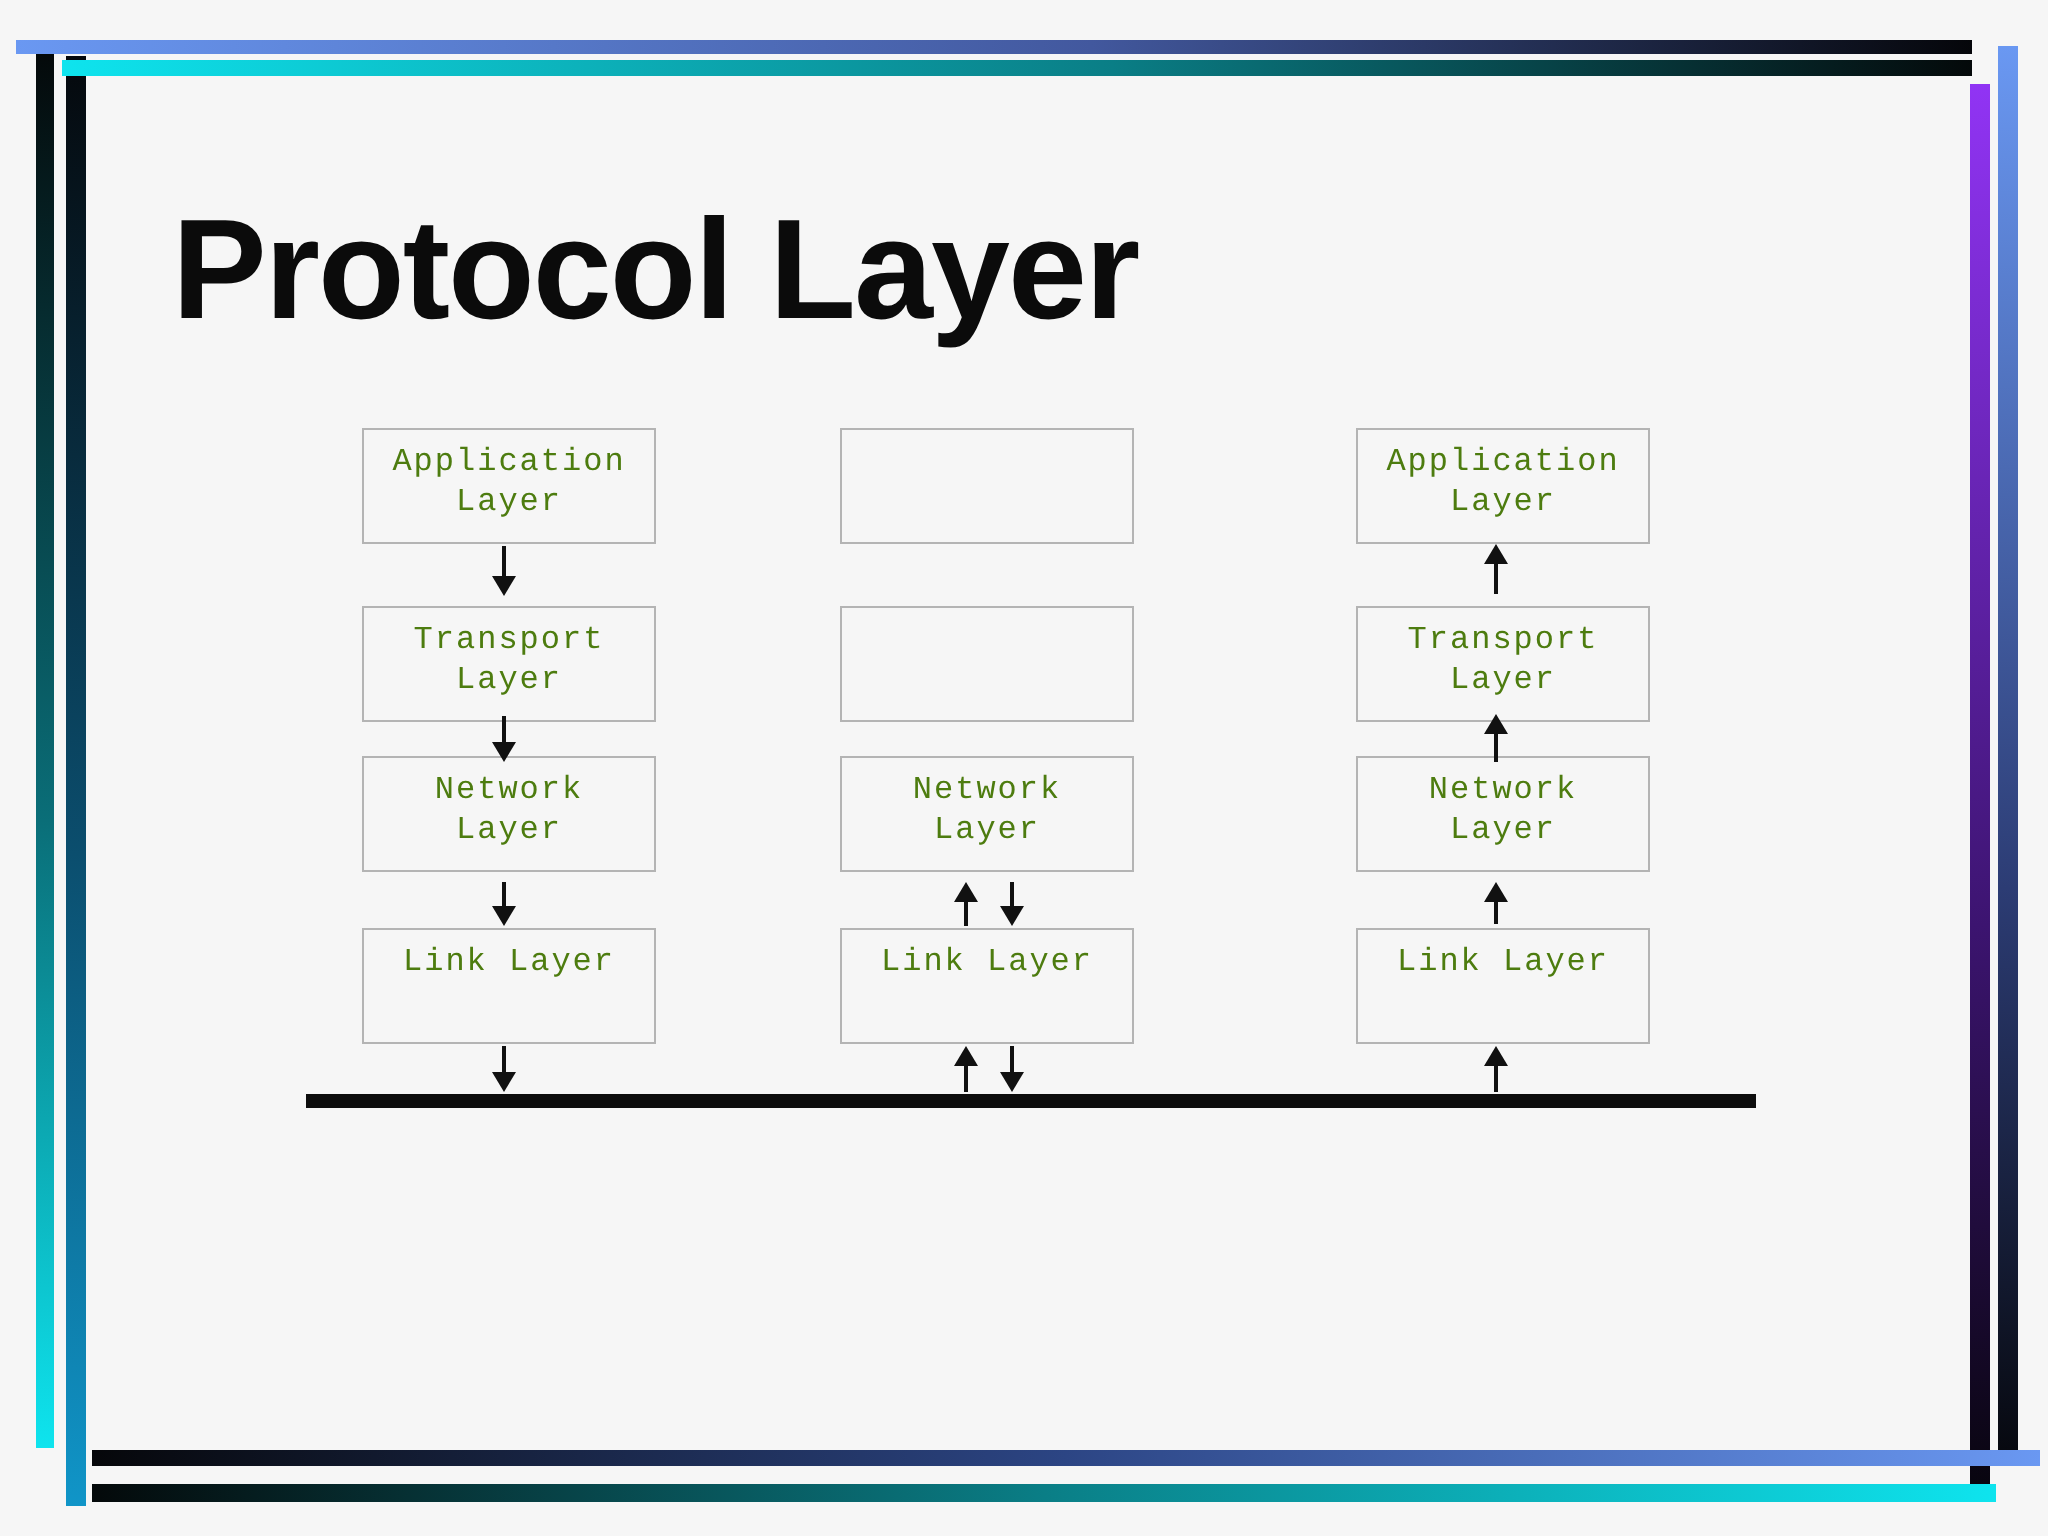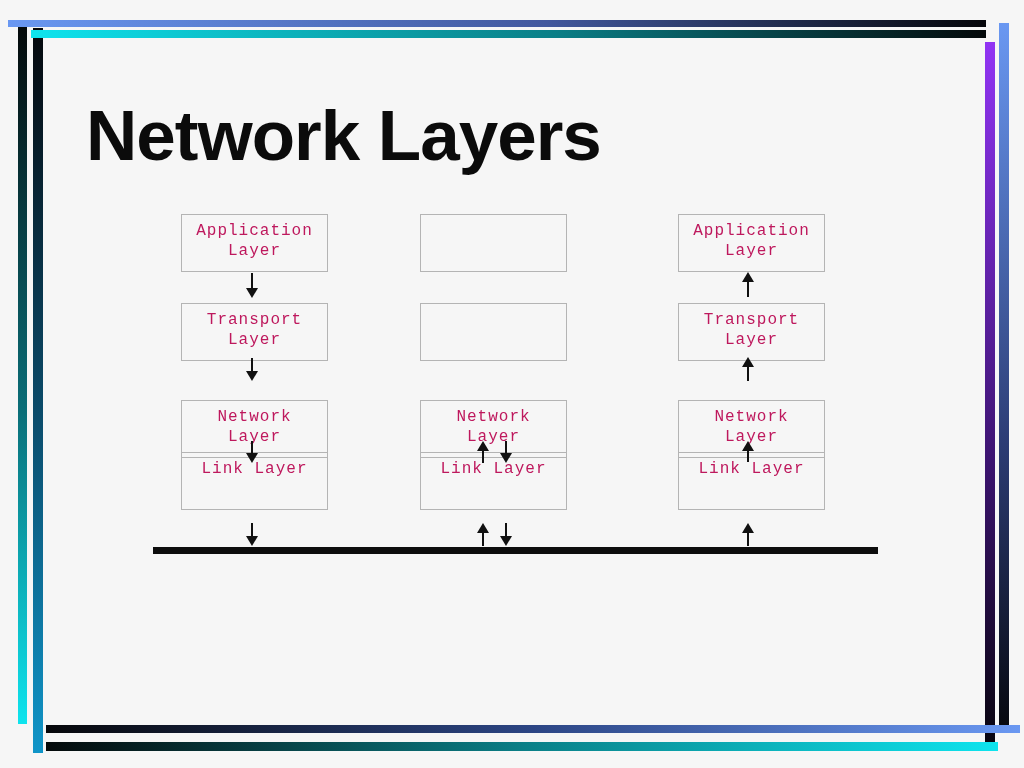"Network Layers" h1.title { text: Network Layers -> Protocol Layer }
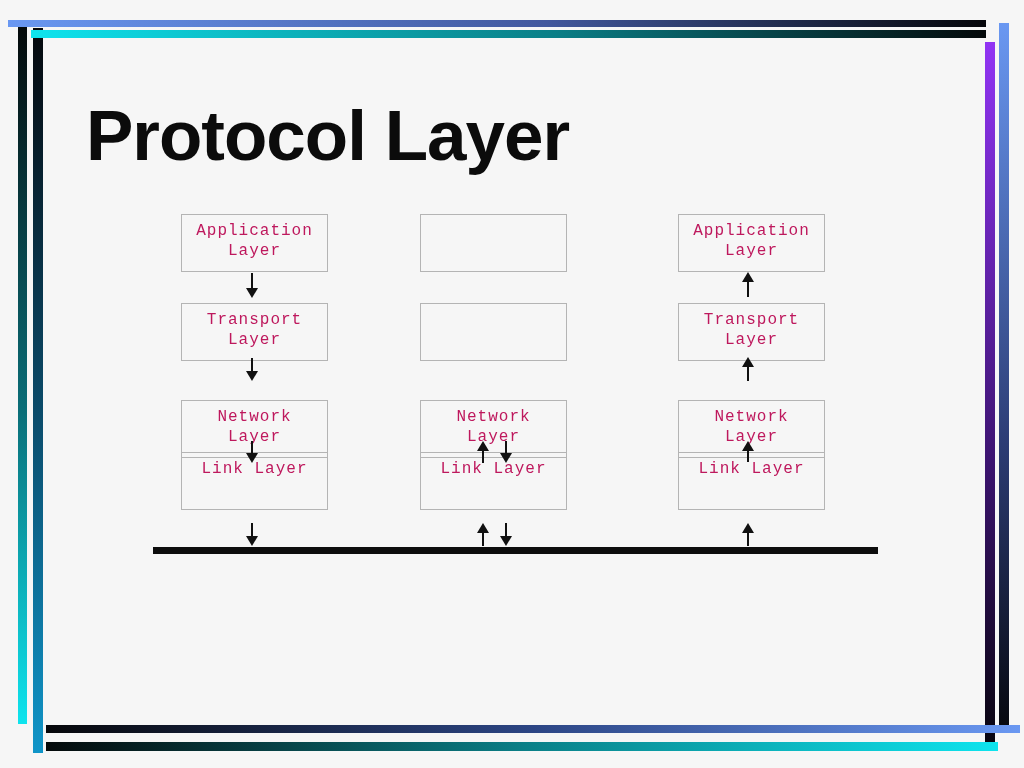"Application Layer" .box { color: #be185d -> #4d7c0f }
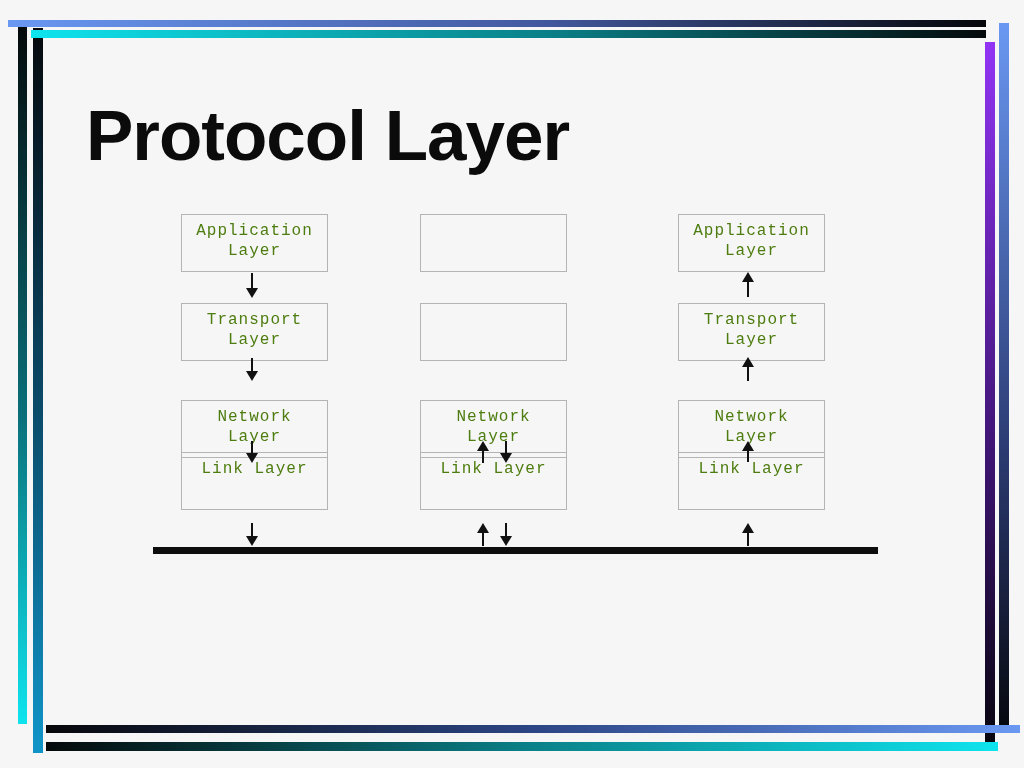"Network Layer" .r3 { top: 400px -> 378px }
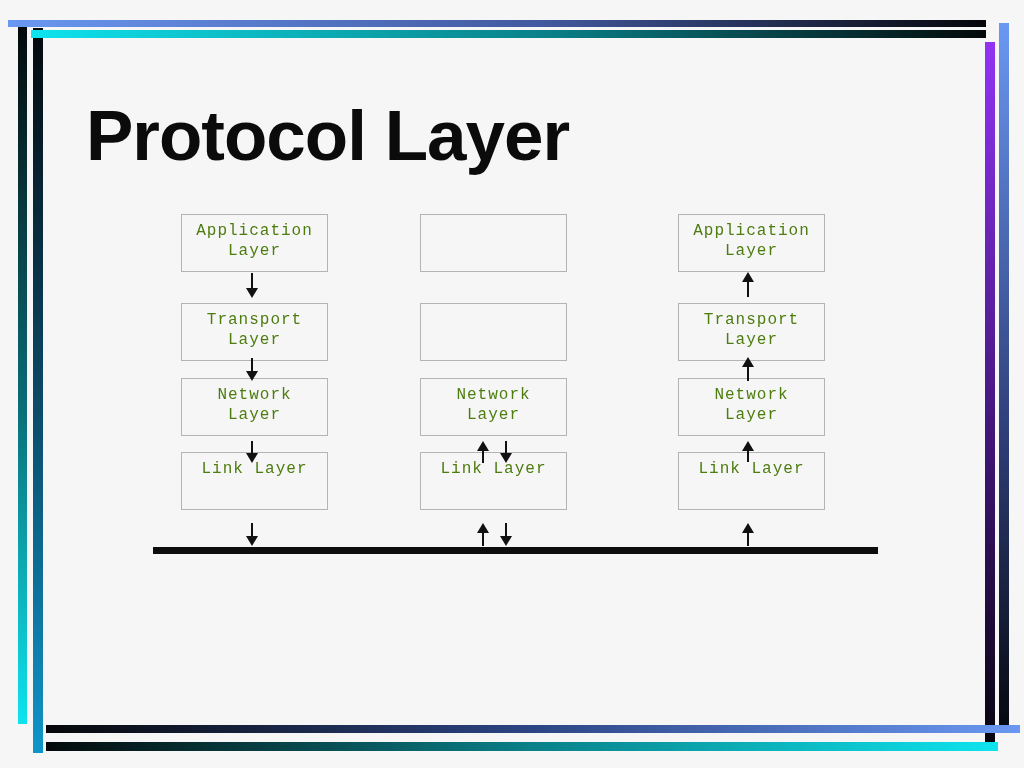"Link Layer" .r4 { top: 452px -> 464px }
